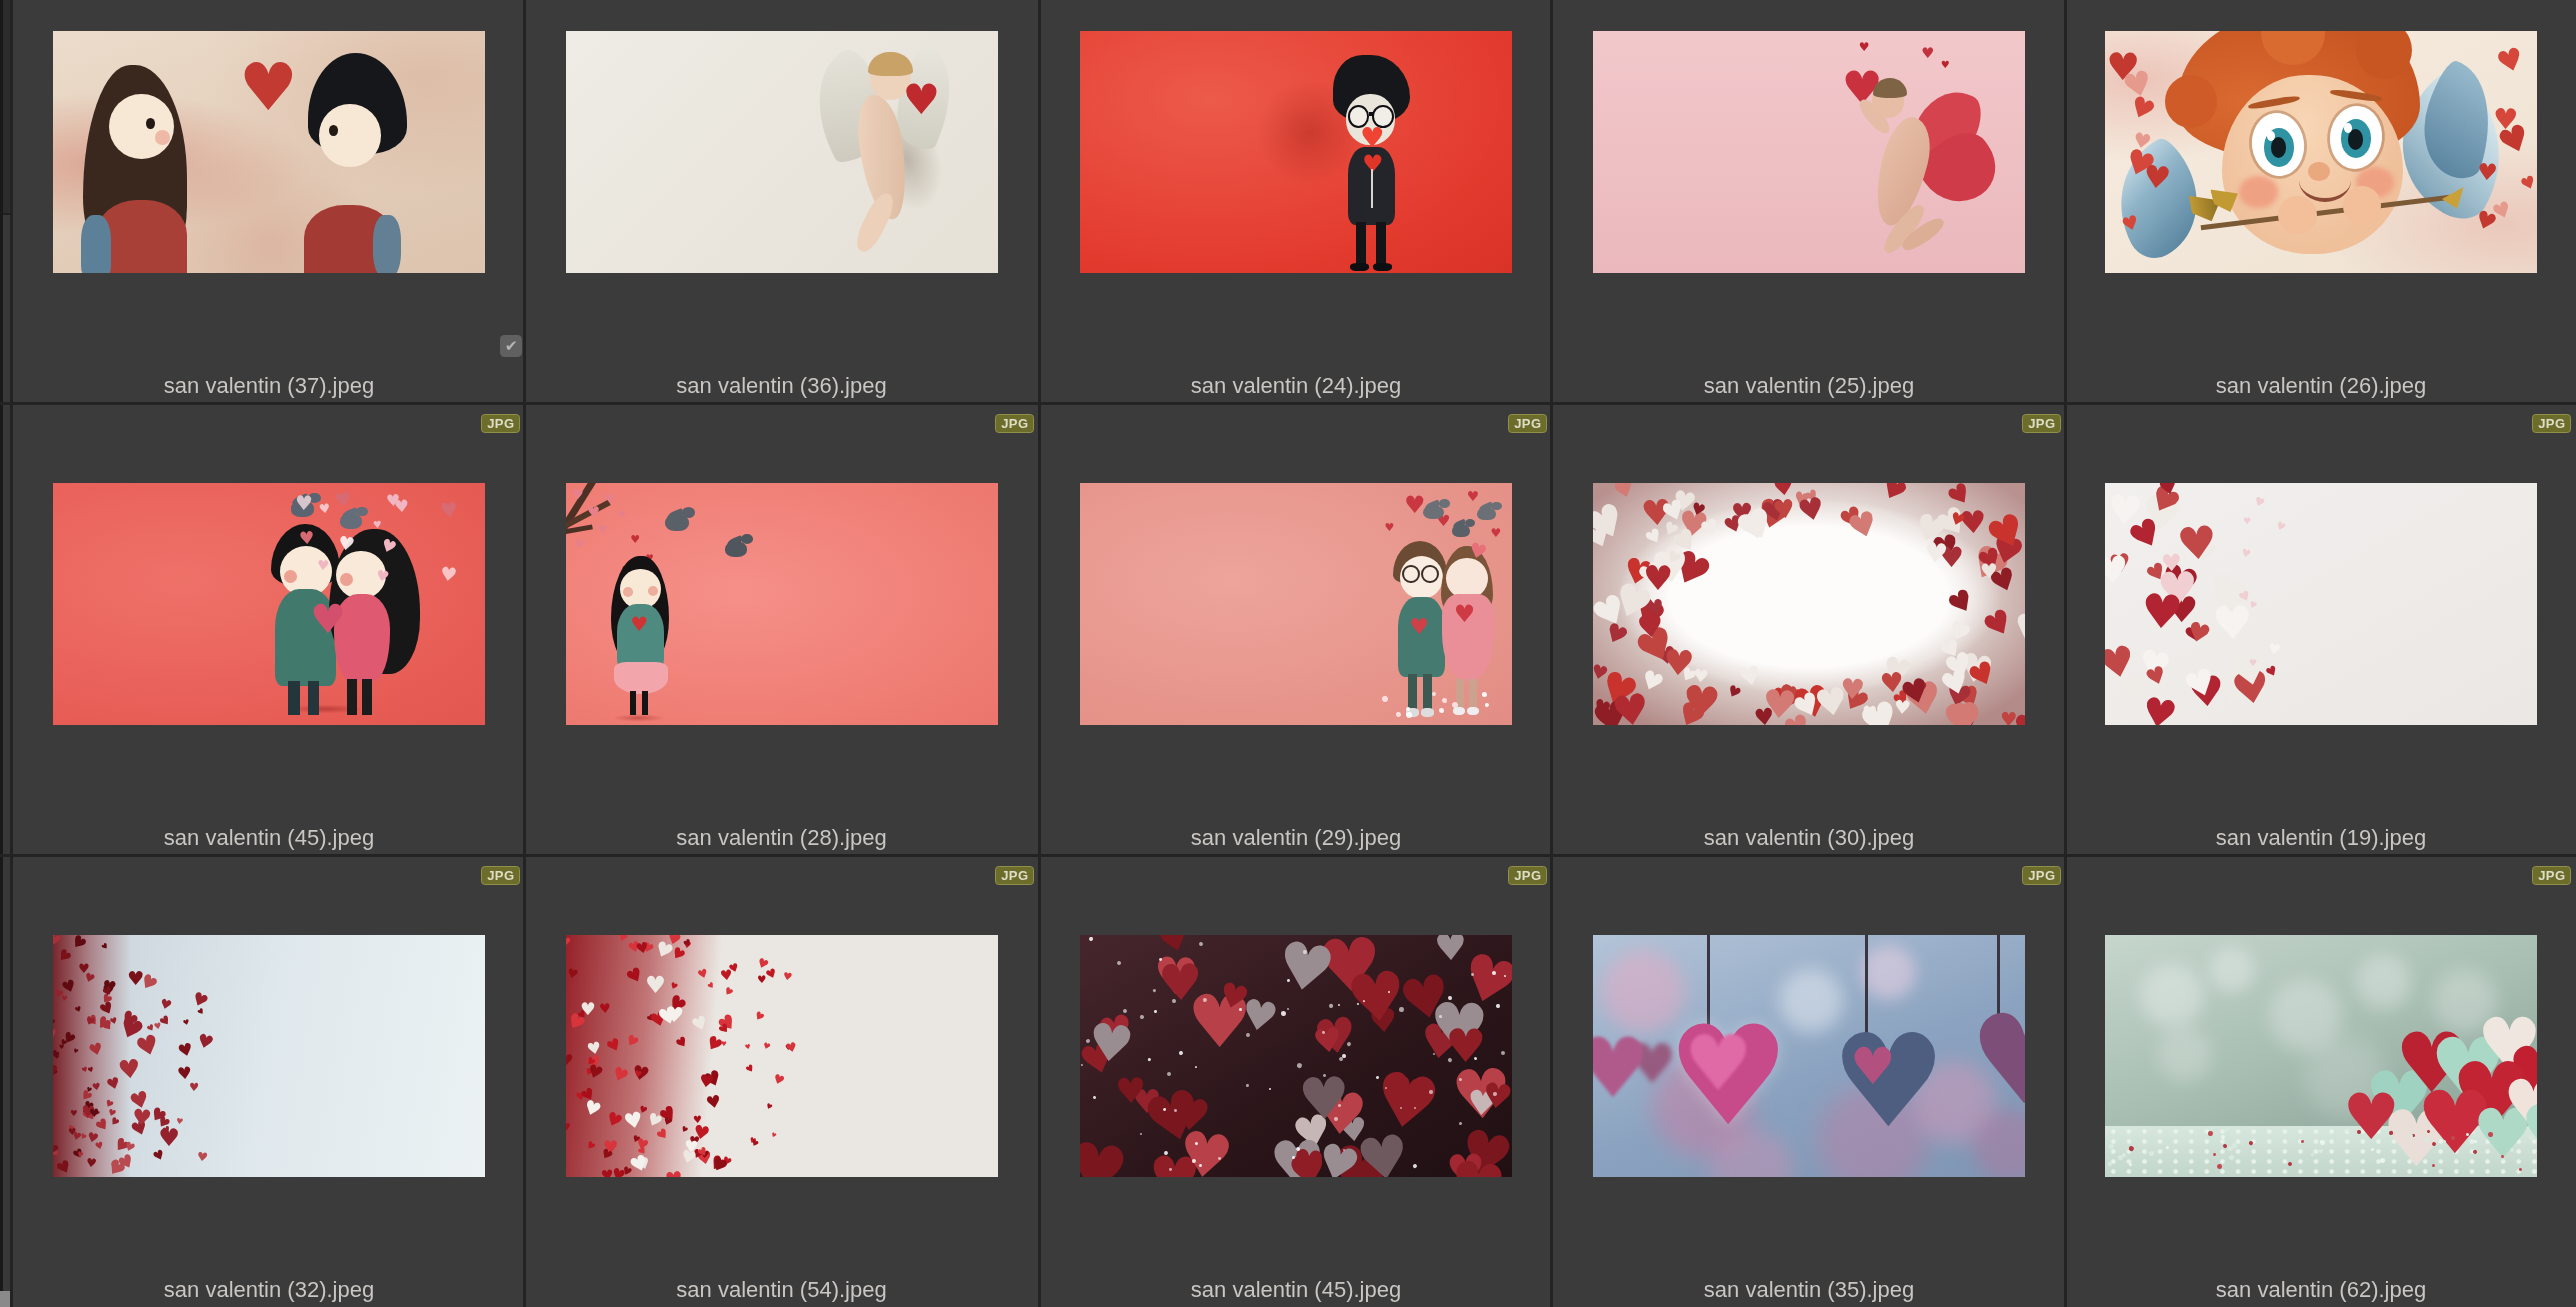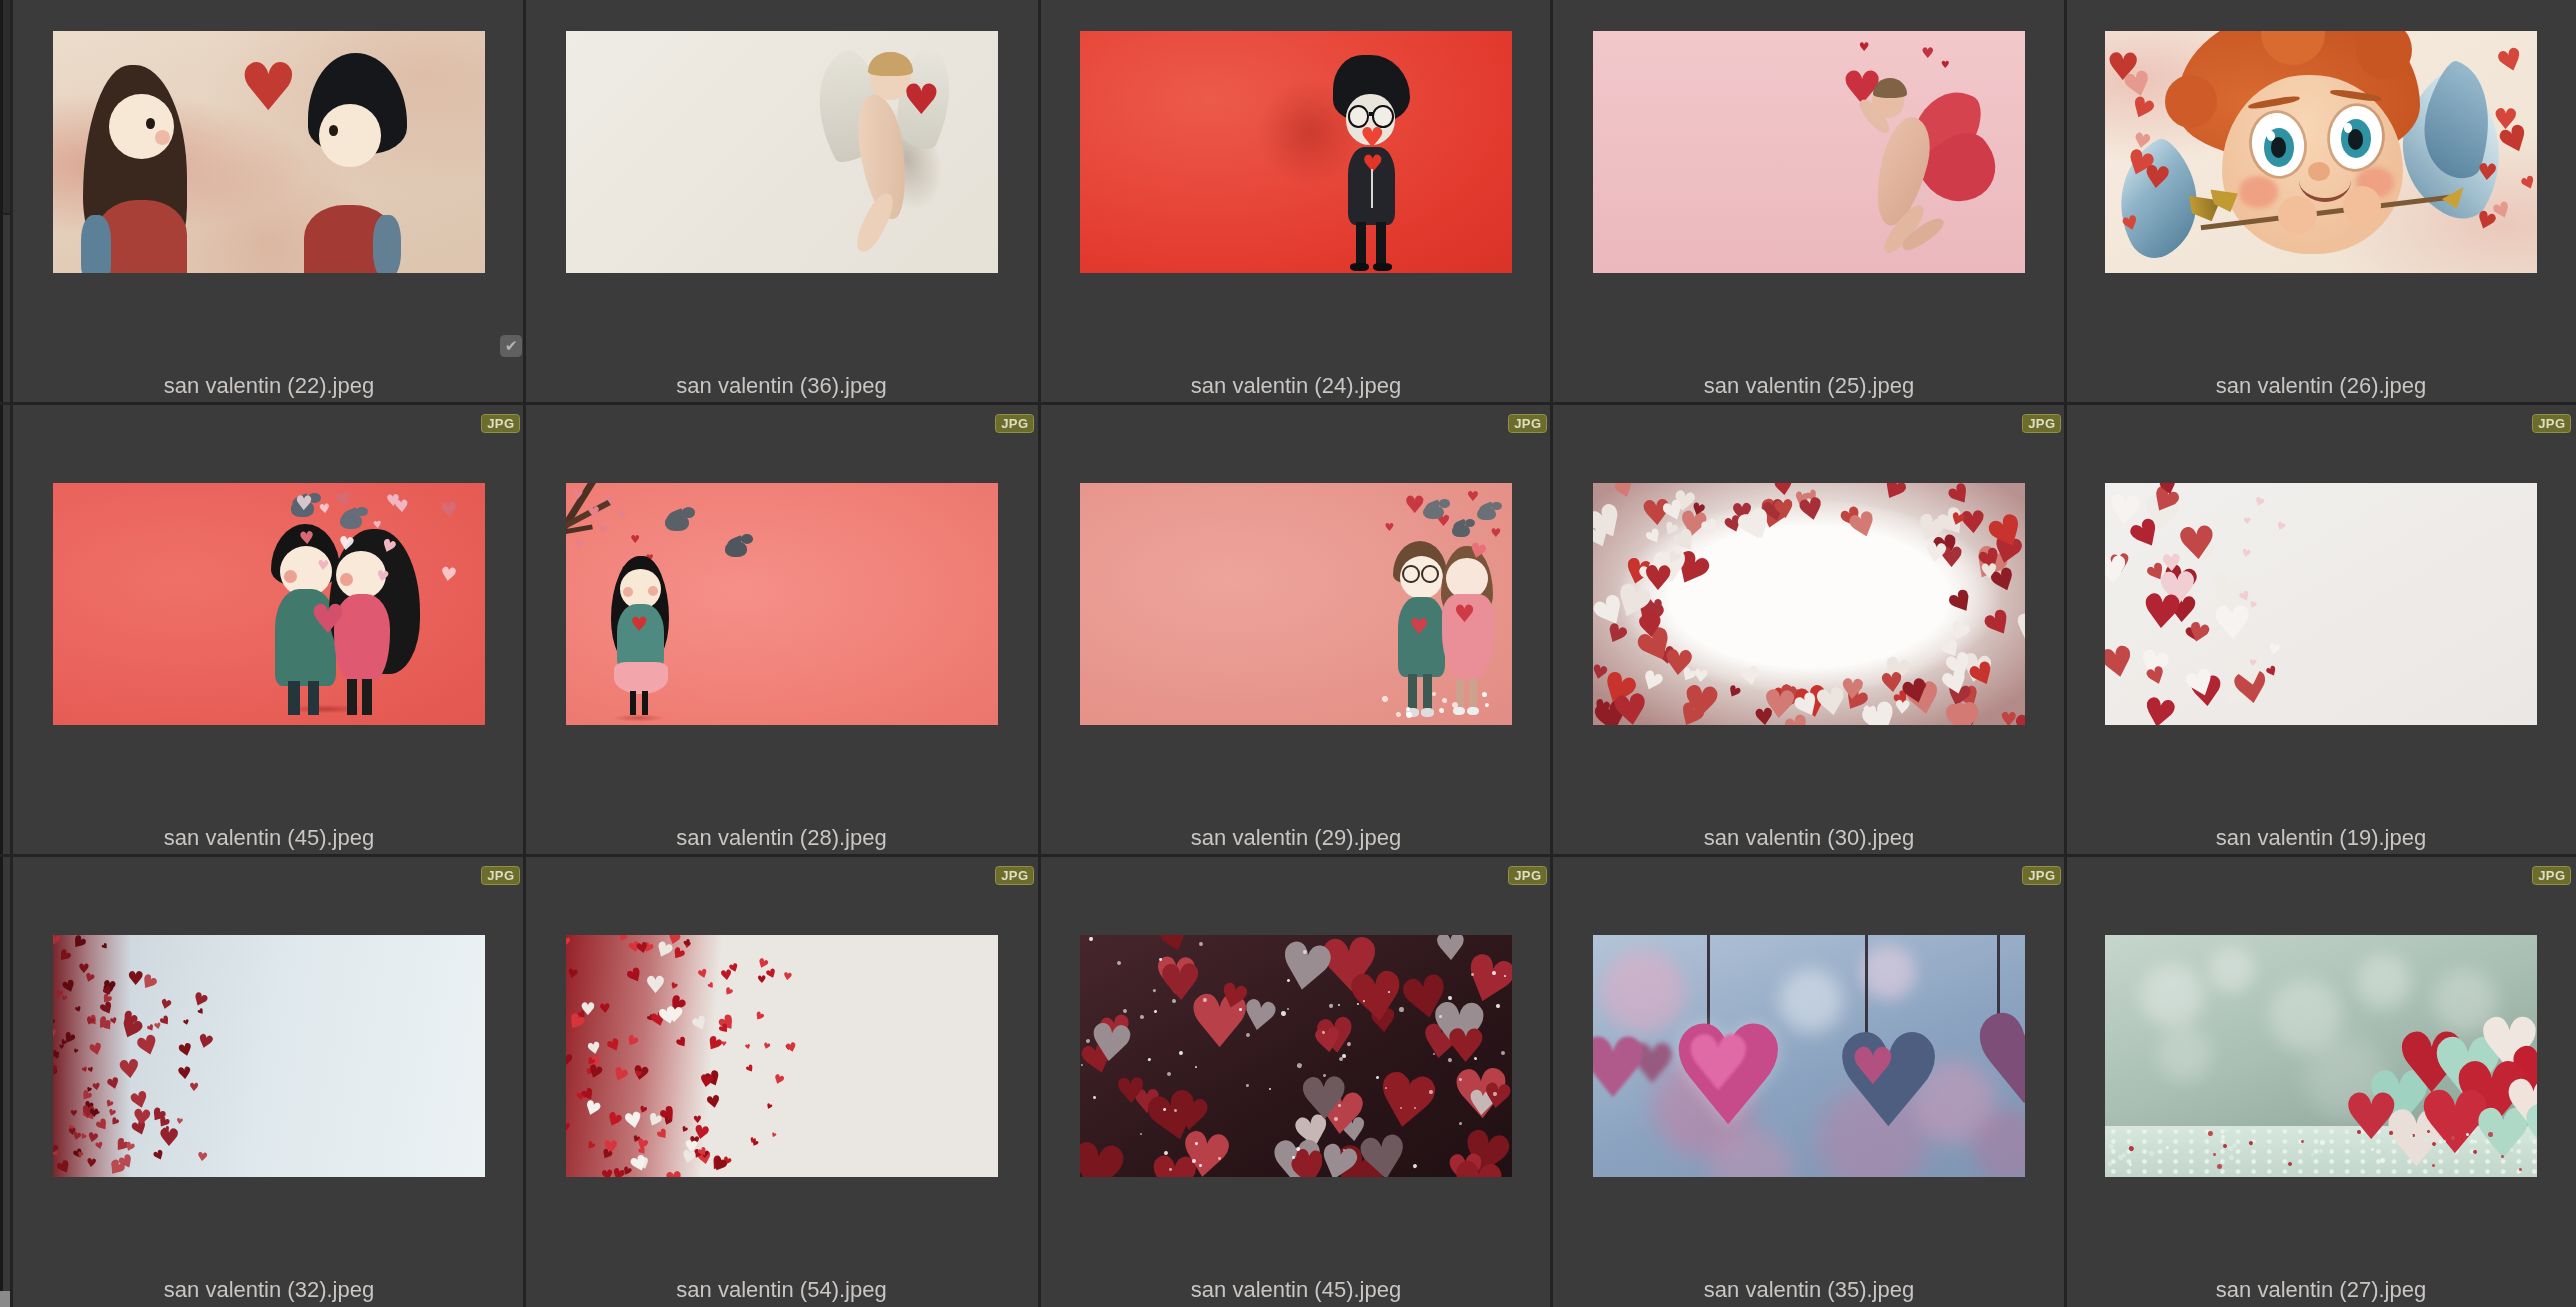"san valentin (22).jpeg" div.fname { text: 22 -> 37 }
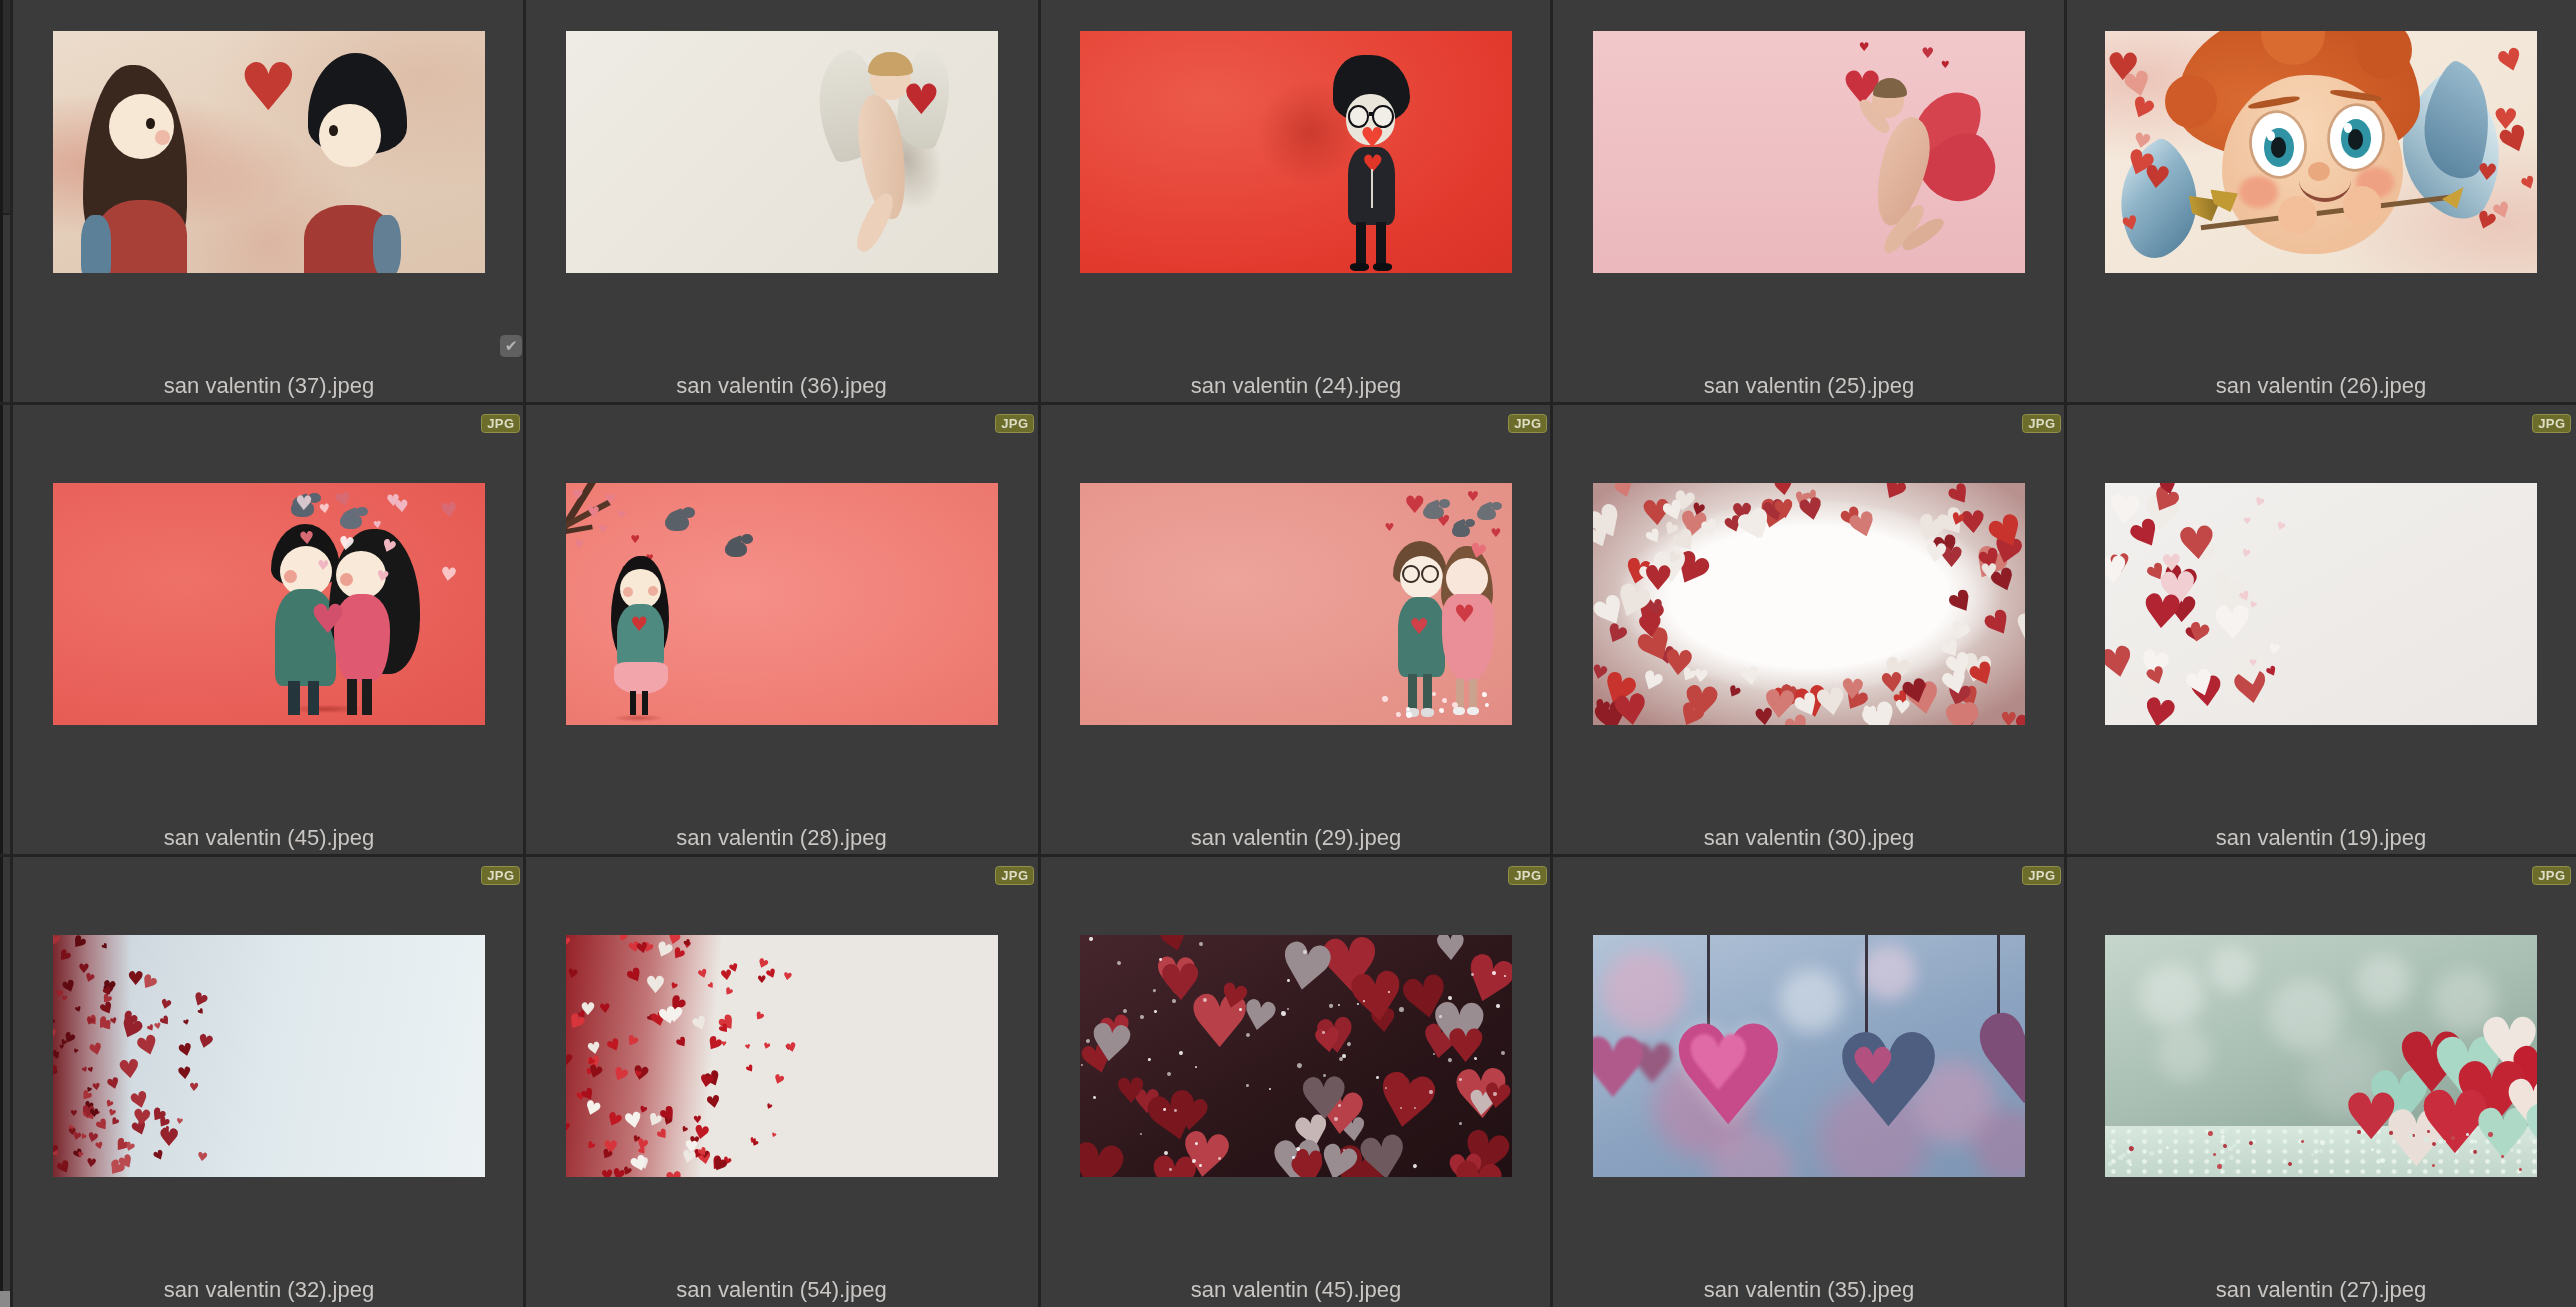"san valentin (27).jpeg" div.fname { text: 27 -> 62 }
